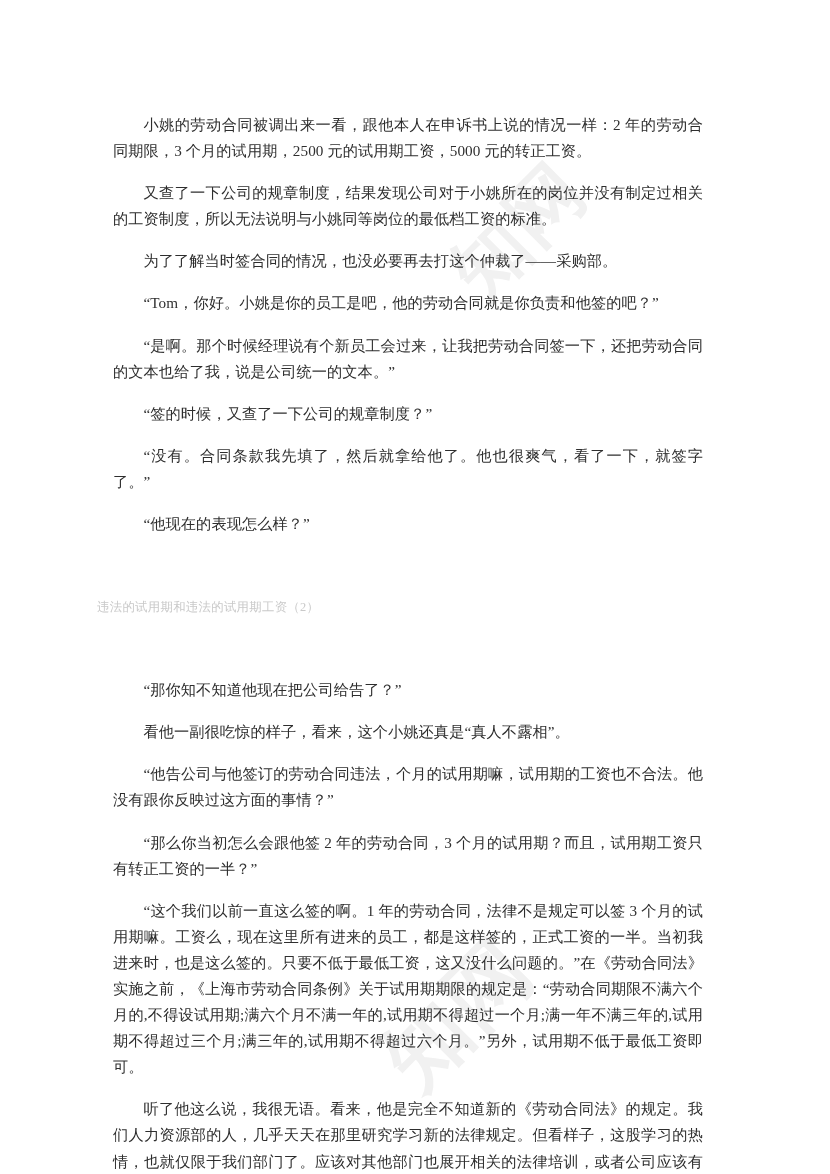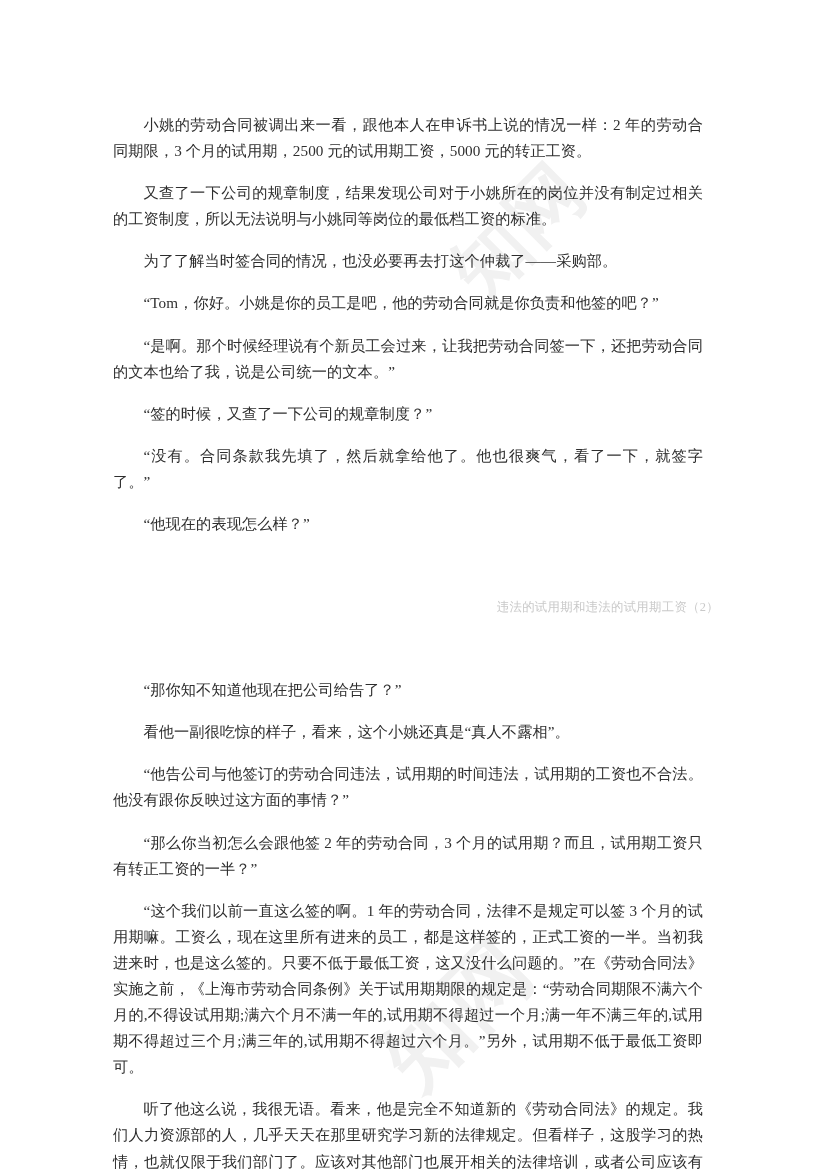"违法的试用期和违法的试用期工资（2）" .section-head { text-align: right -> left }
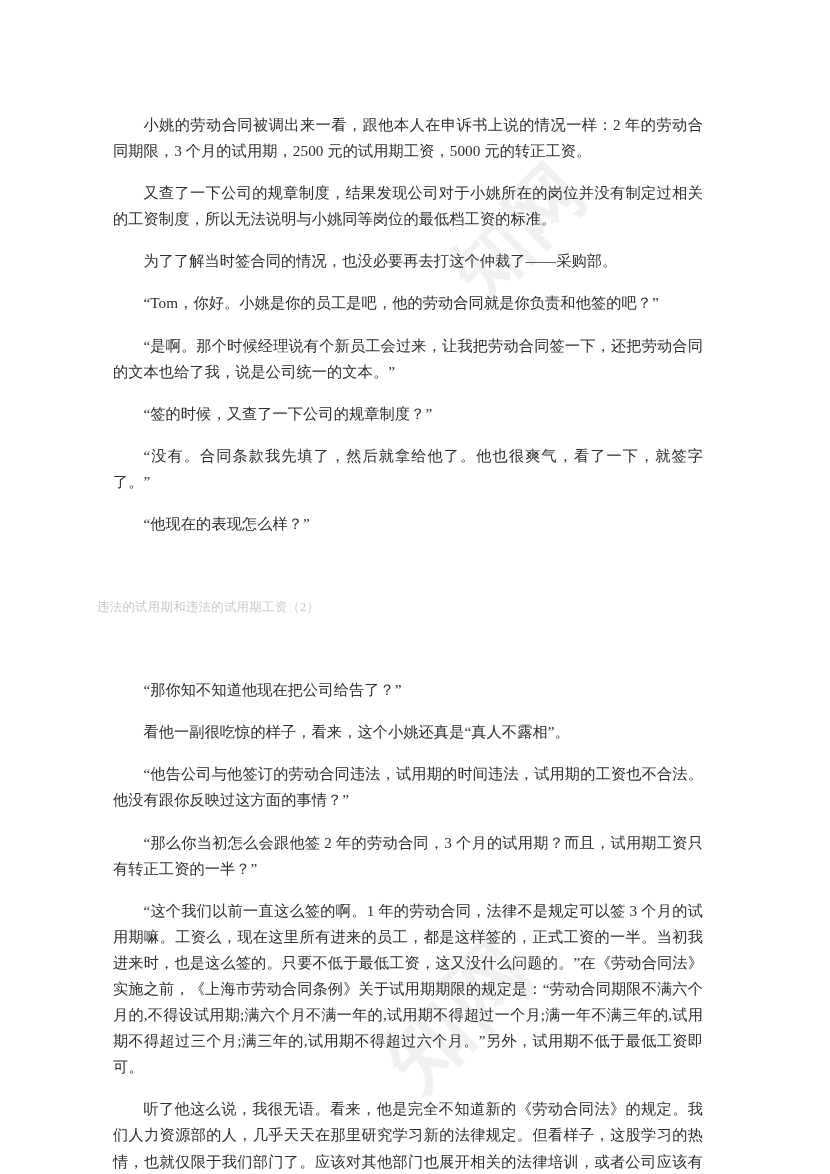"“他告公司与他签订的劳动合同违法，试用期的时间违法，试用期的工资也不合法。他没有" p.para { text: 试用期的时间违法 -> 个月的试用期嘛 }
